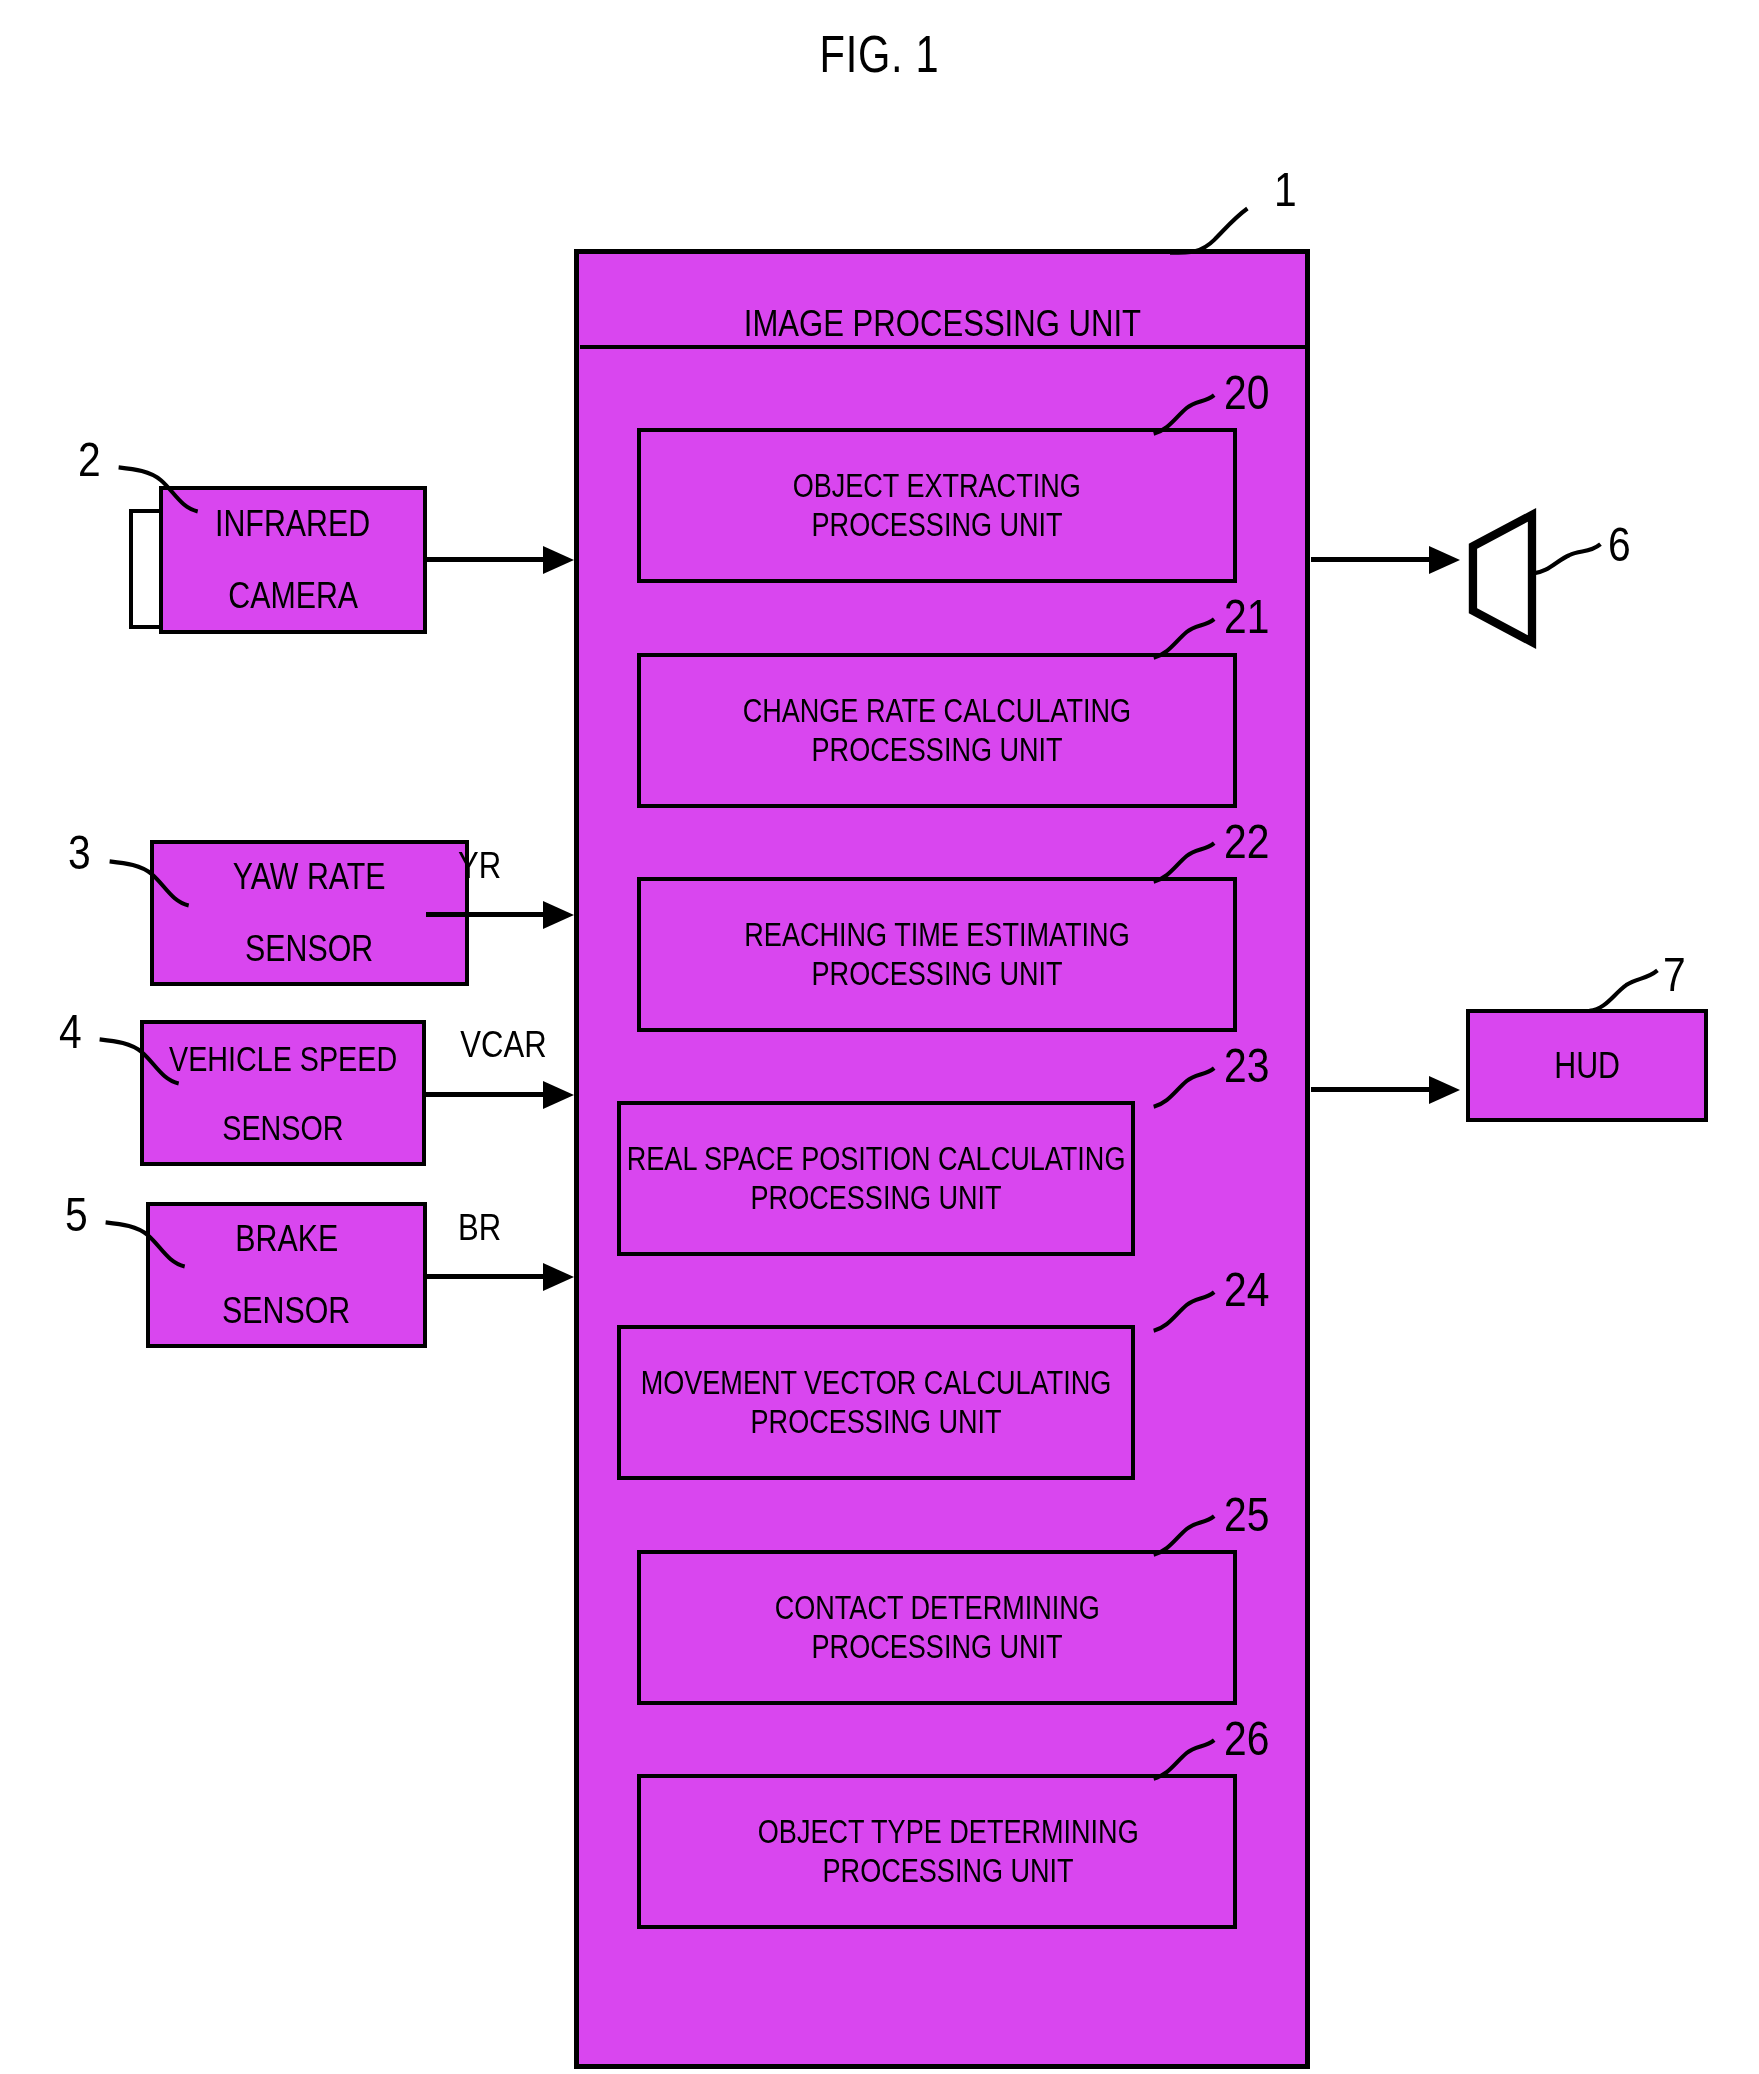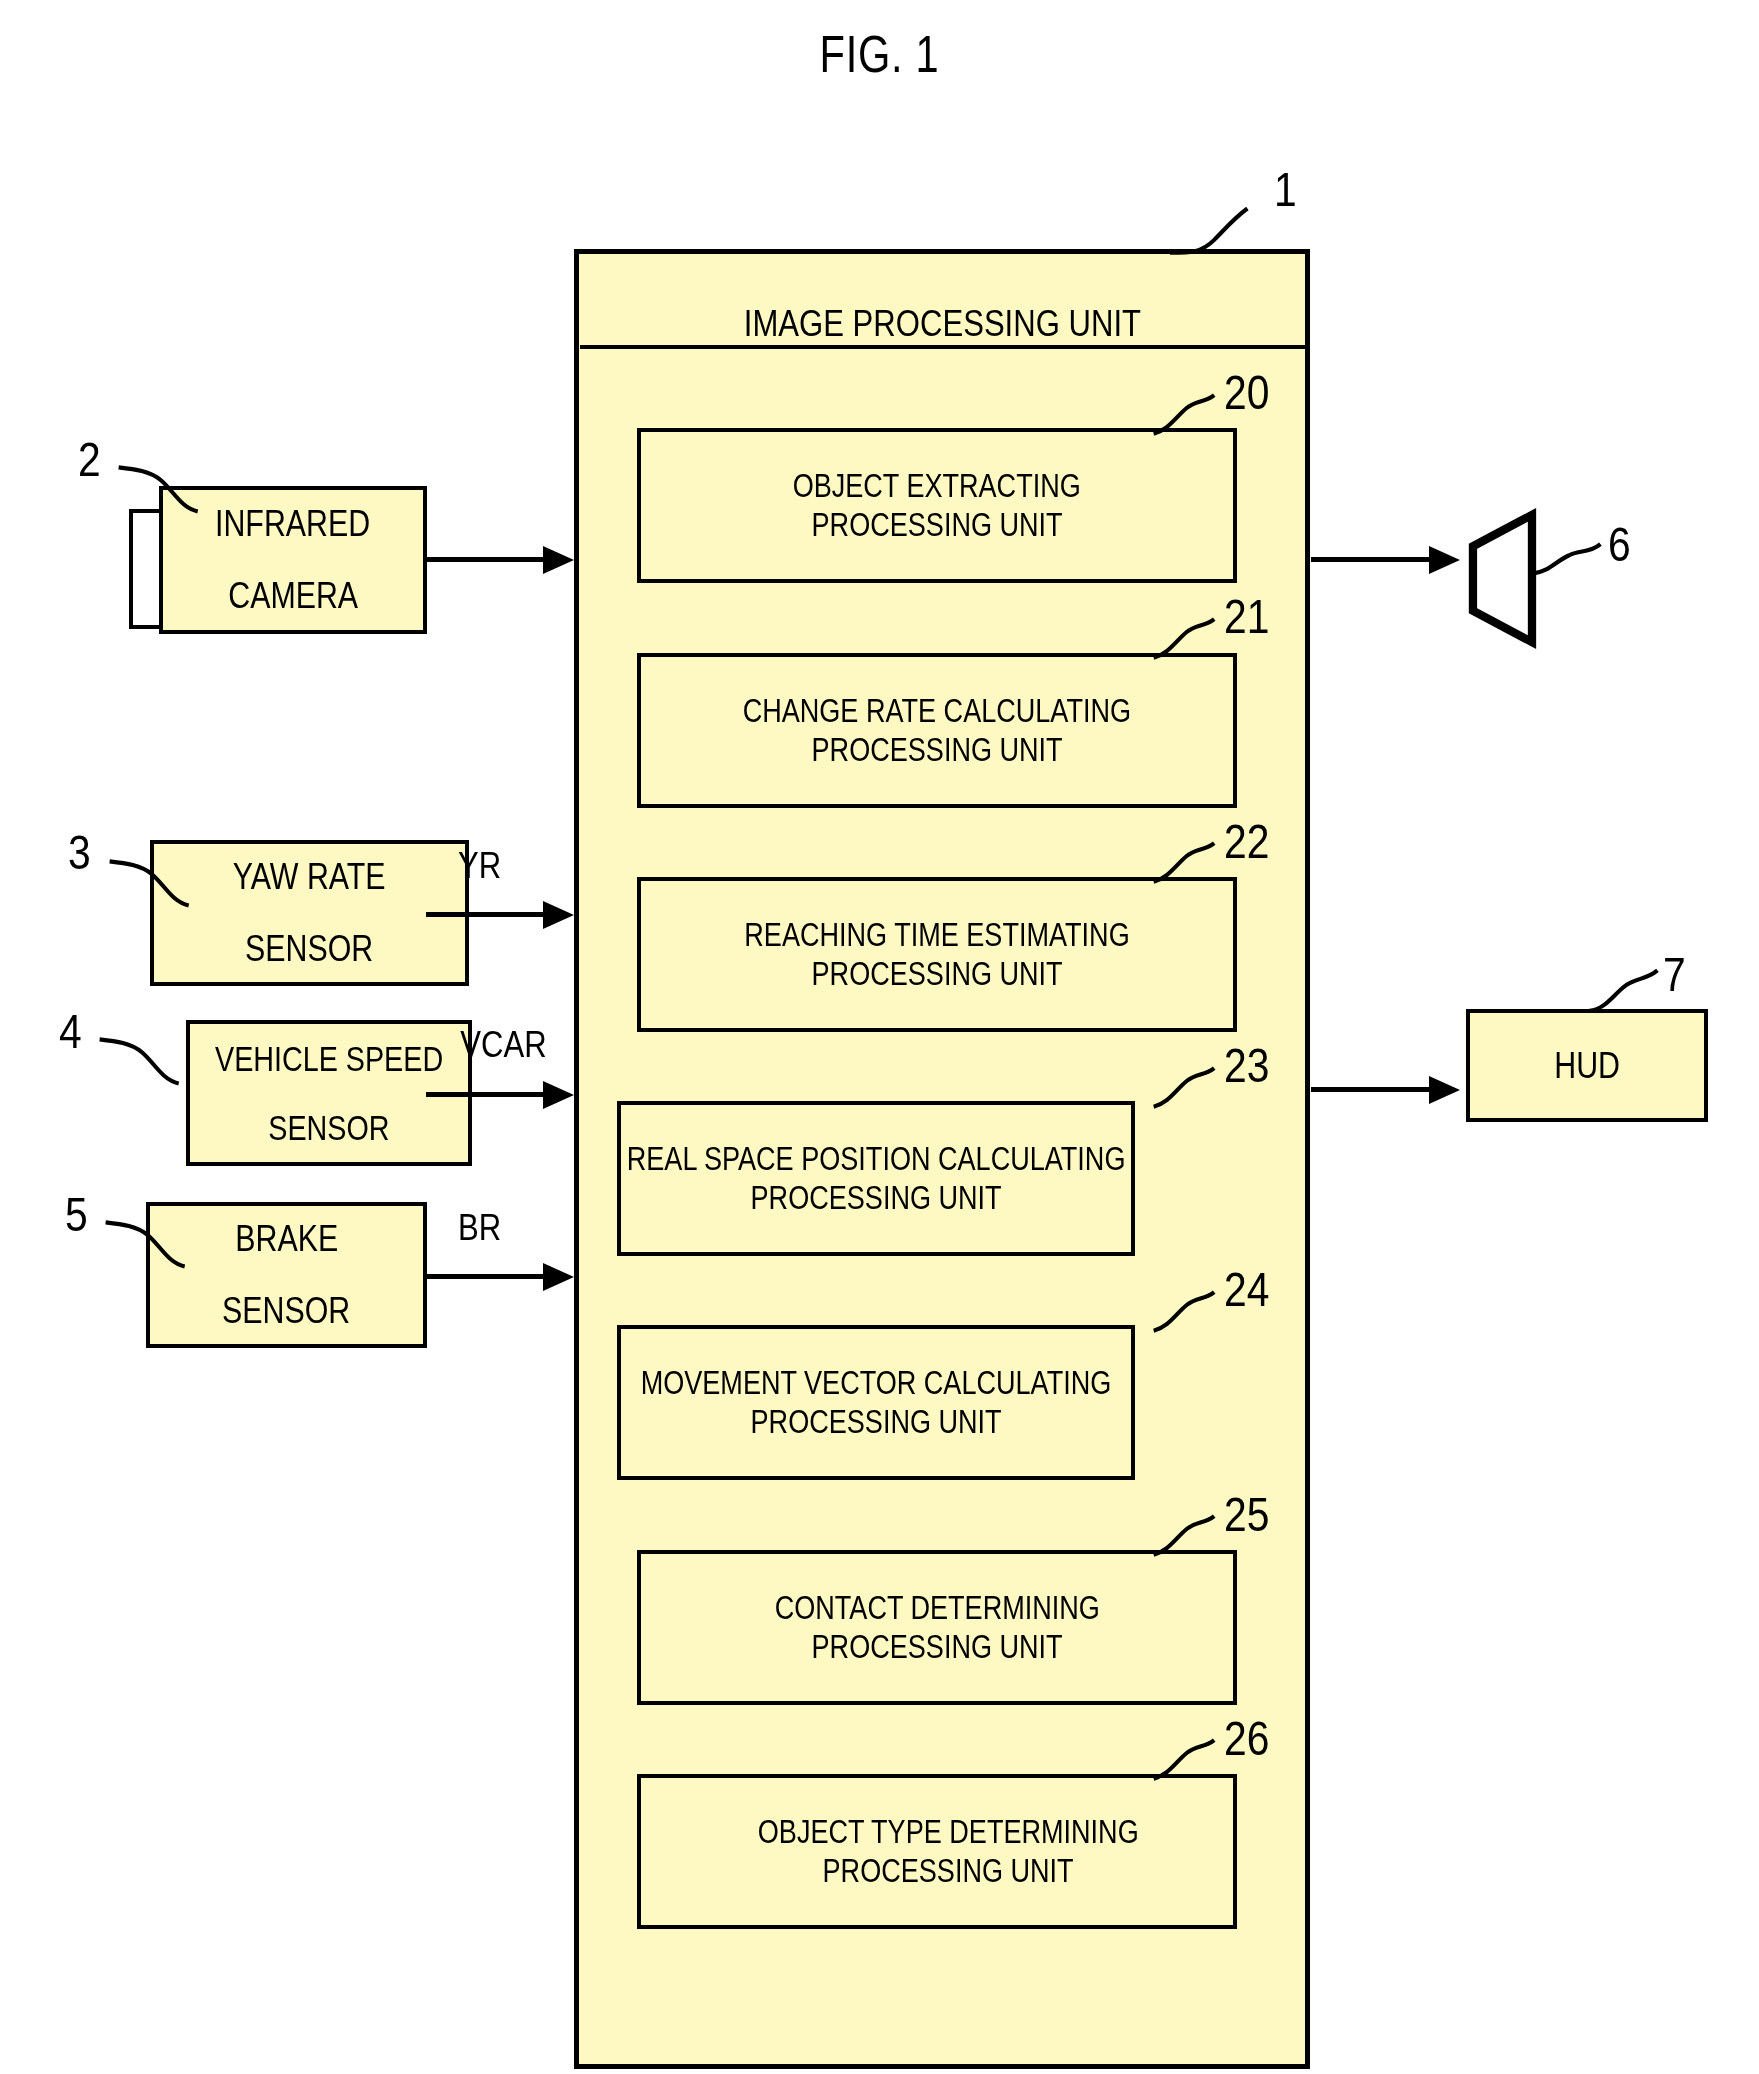"OBJECT EXTRACTING" .box { background: #fef9c3 -> #d946ef }
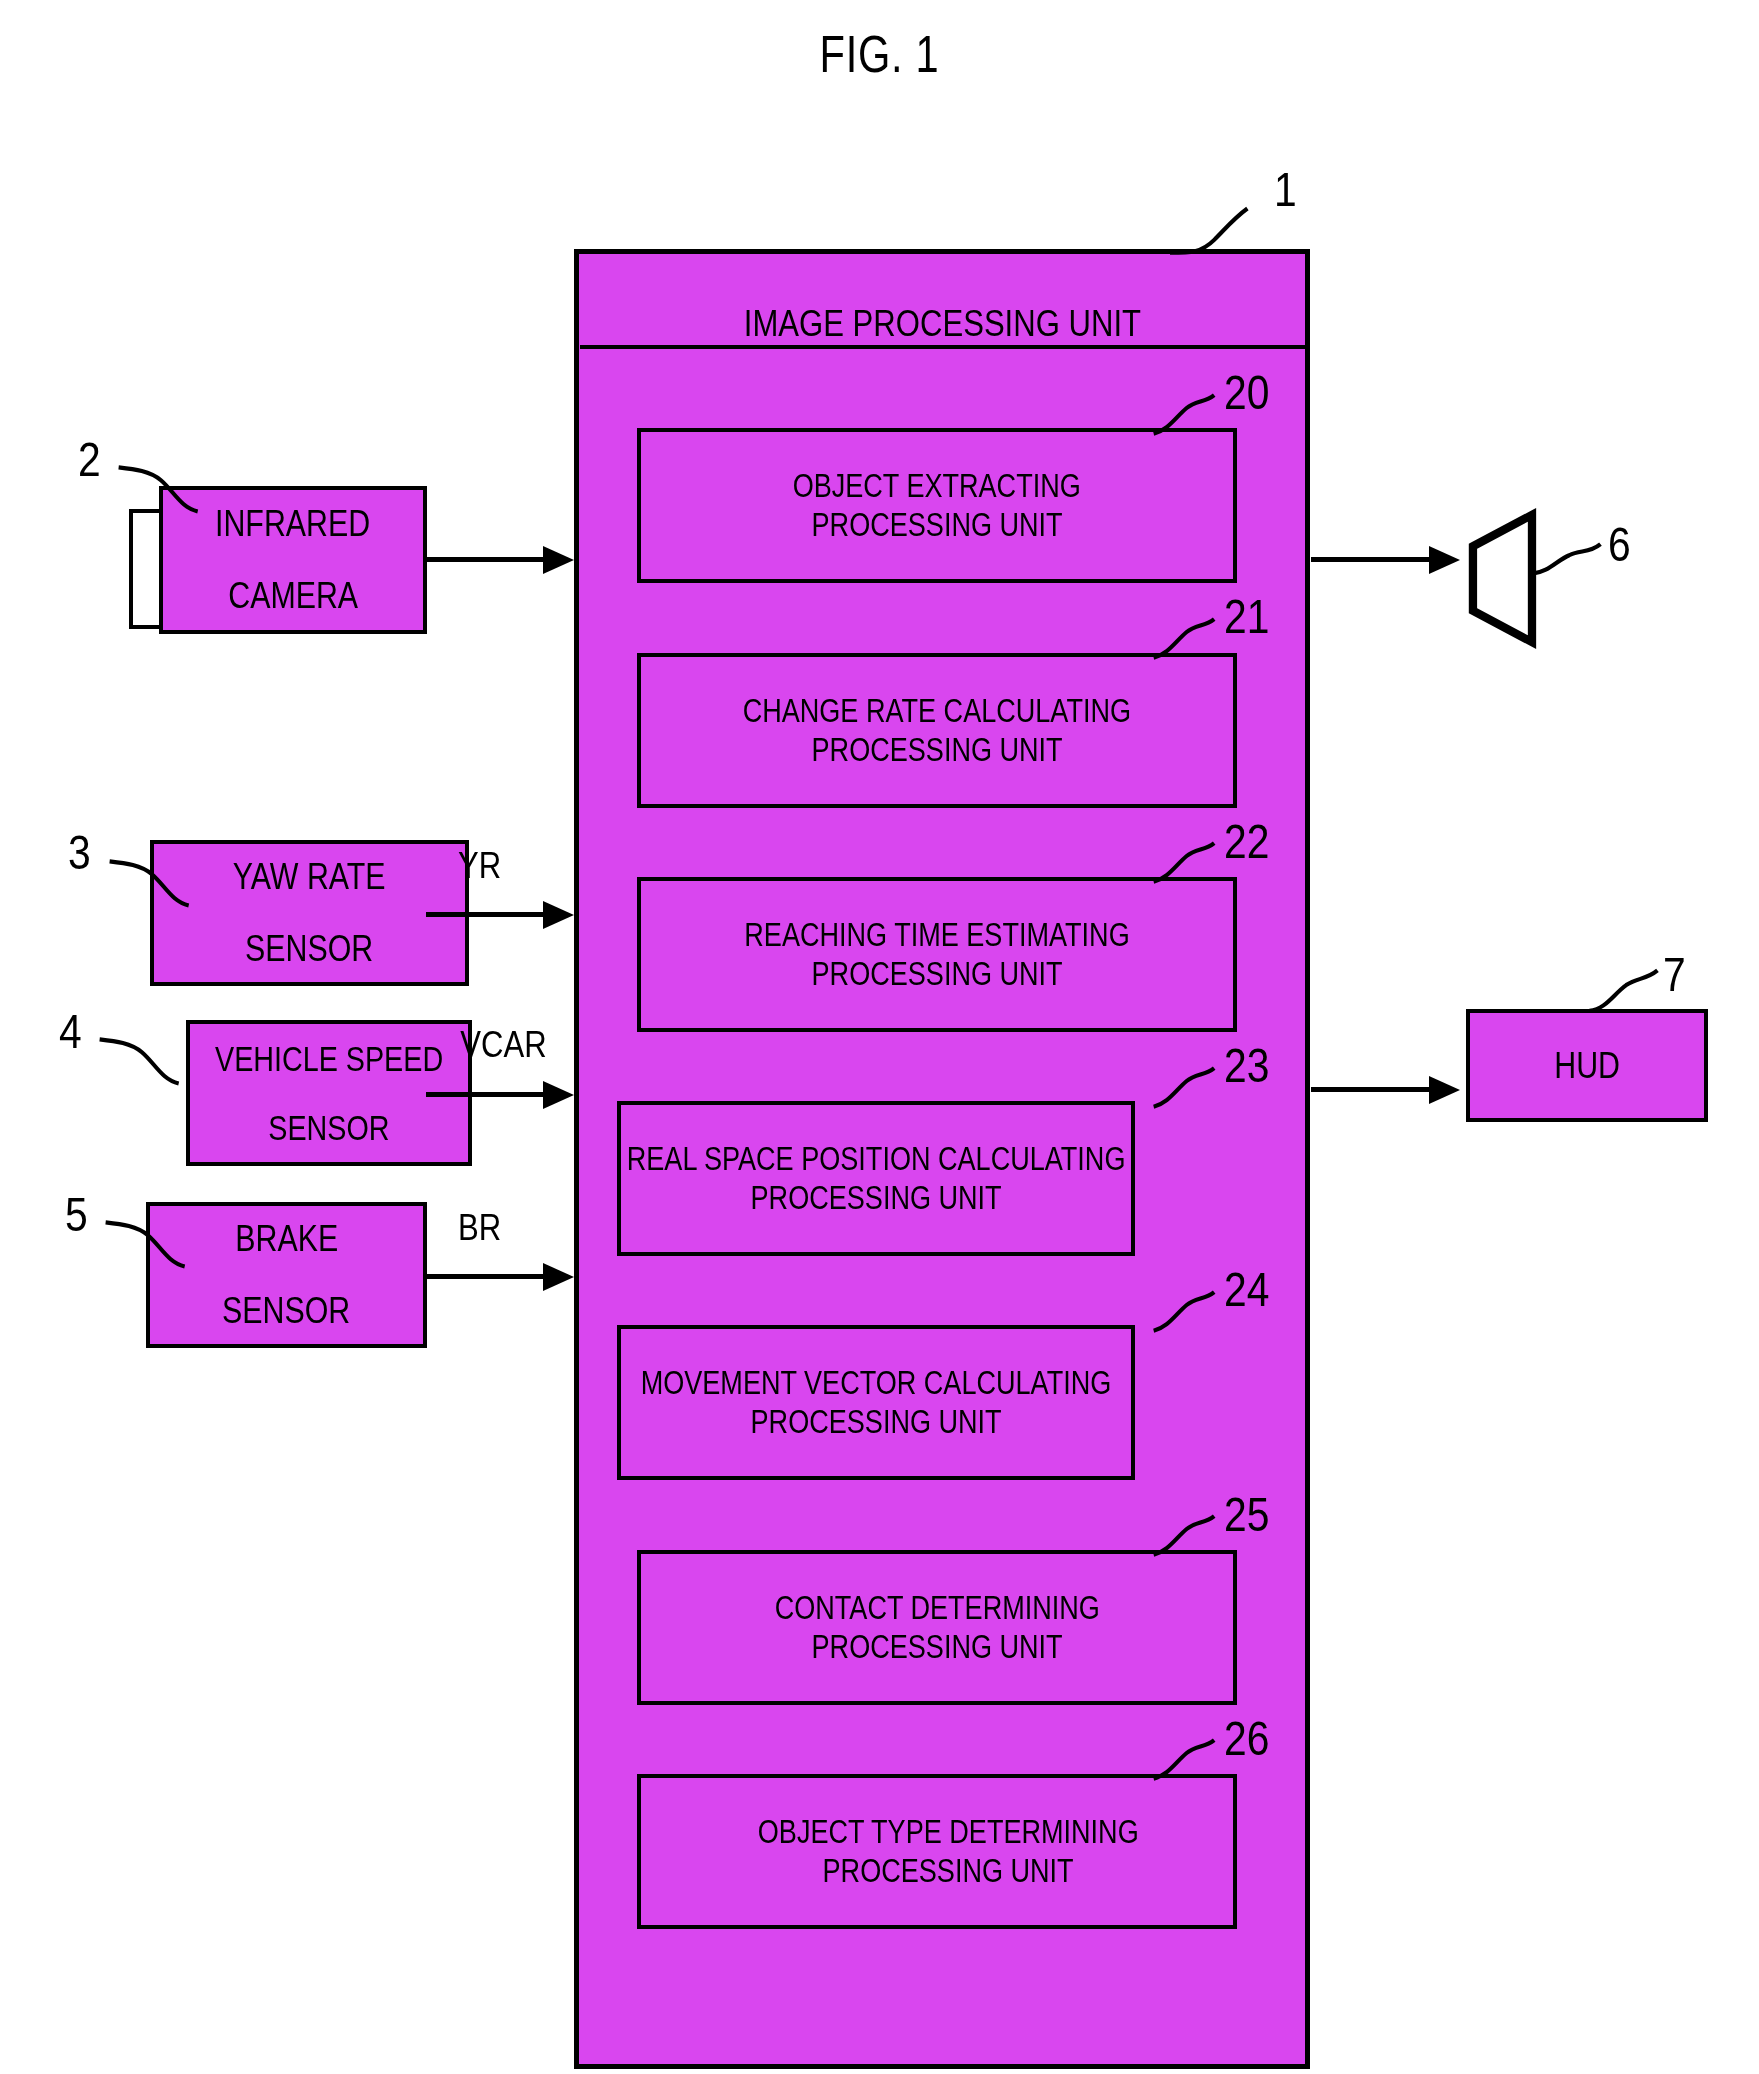"VEHICLE SPEED" div.abs { margin-left: 46px -> none }
